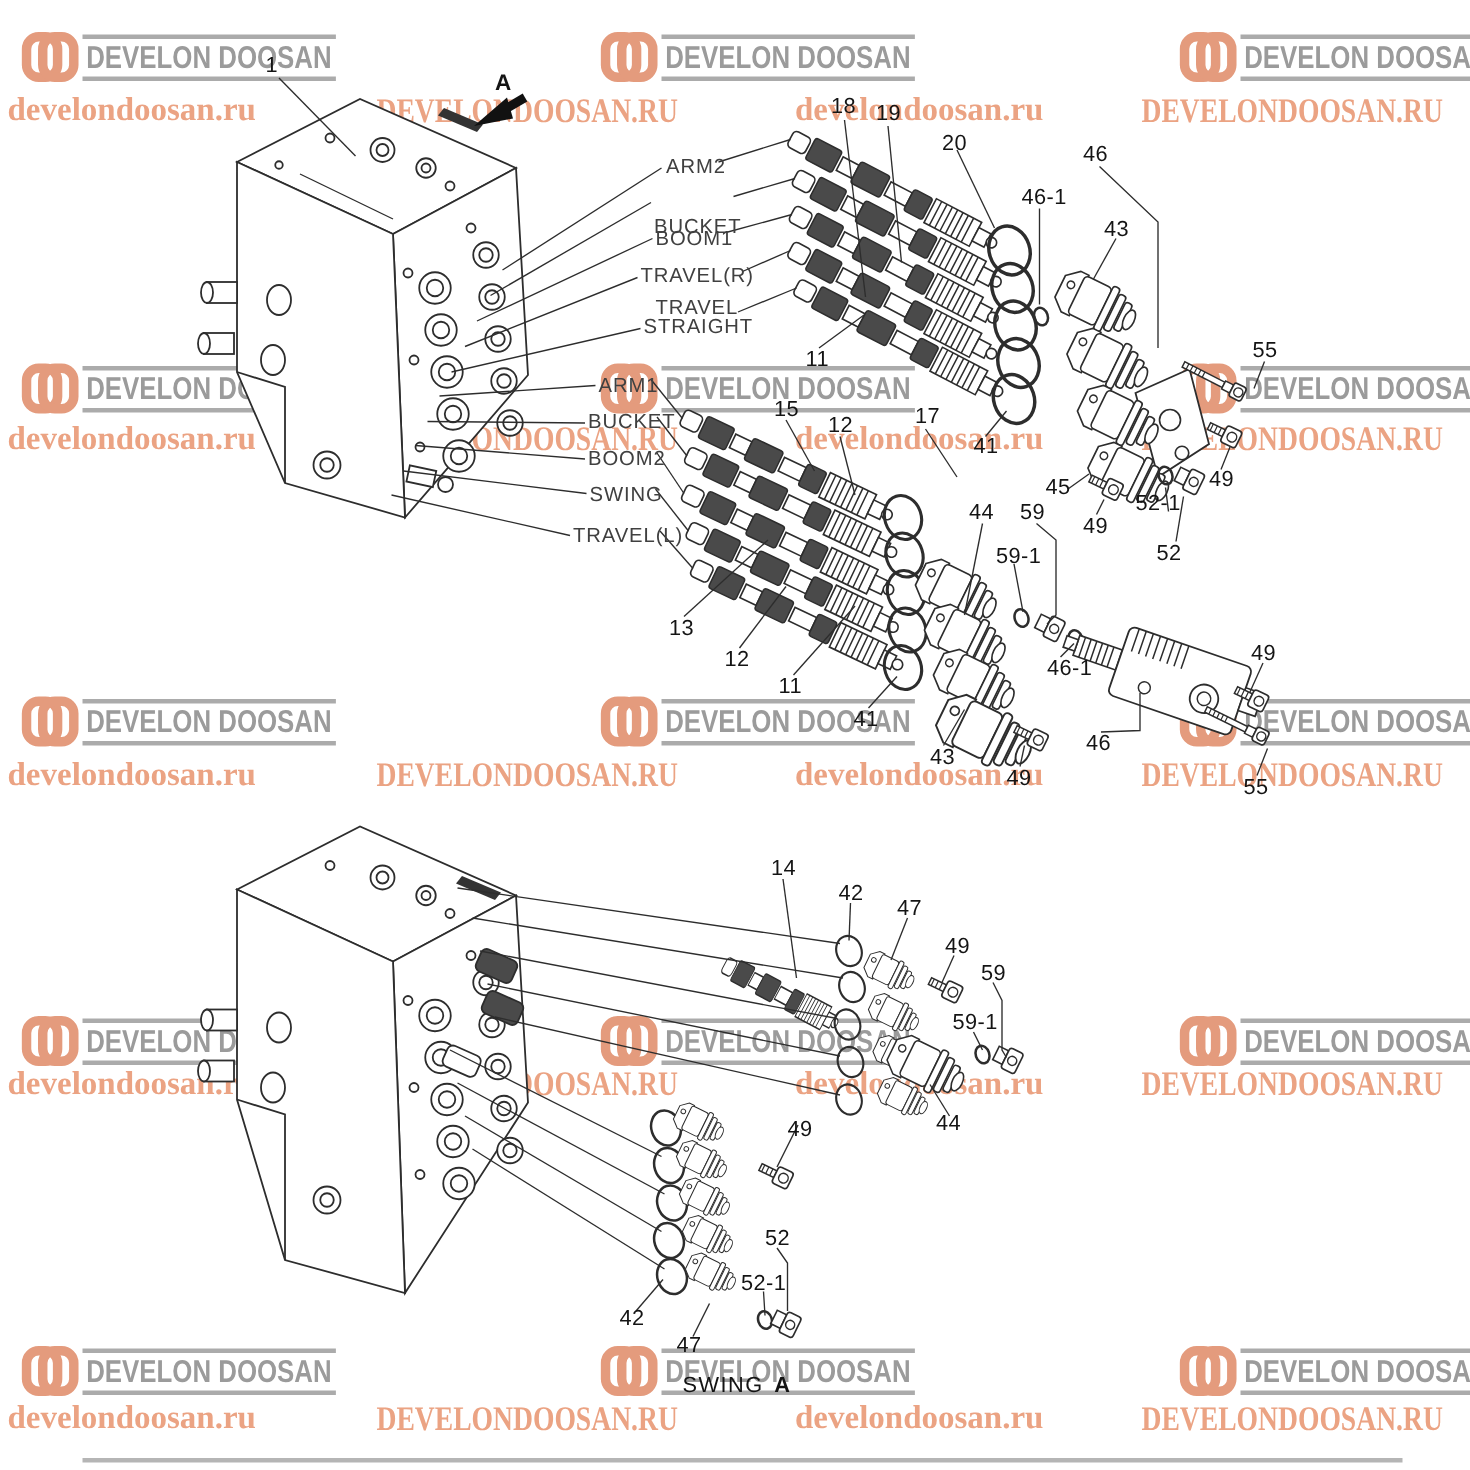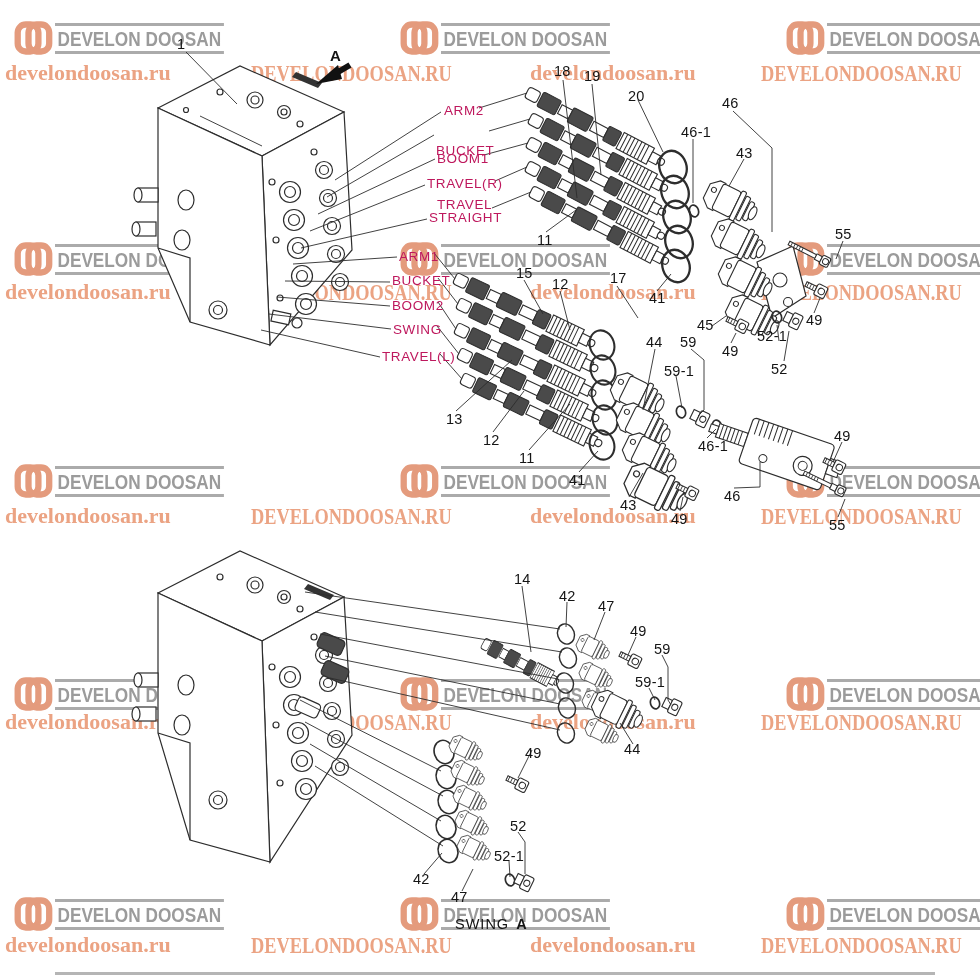"ARM2" .port { color: #be185d -> #404040 }
